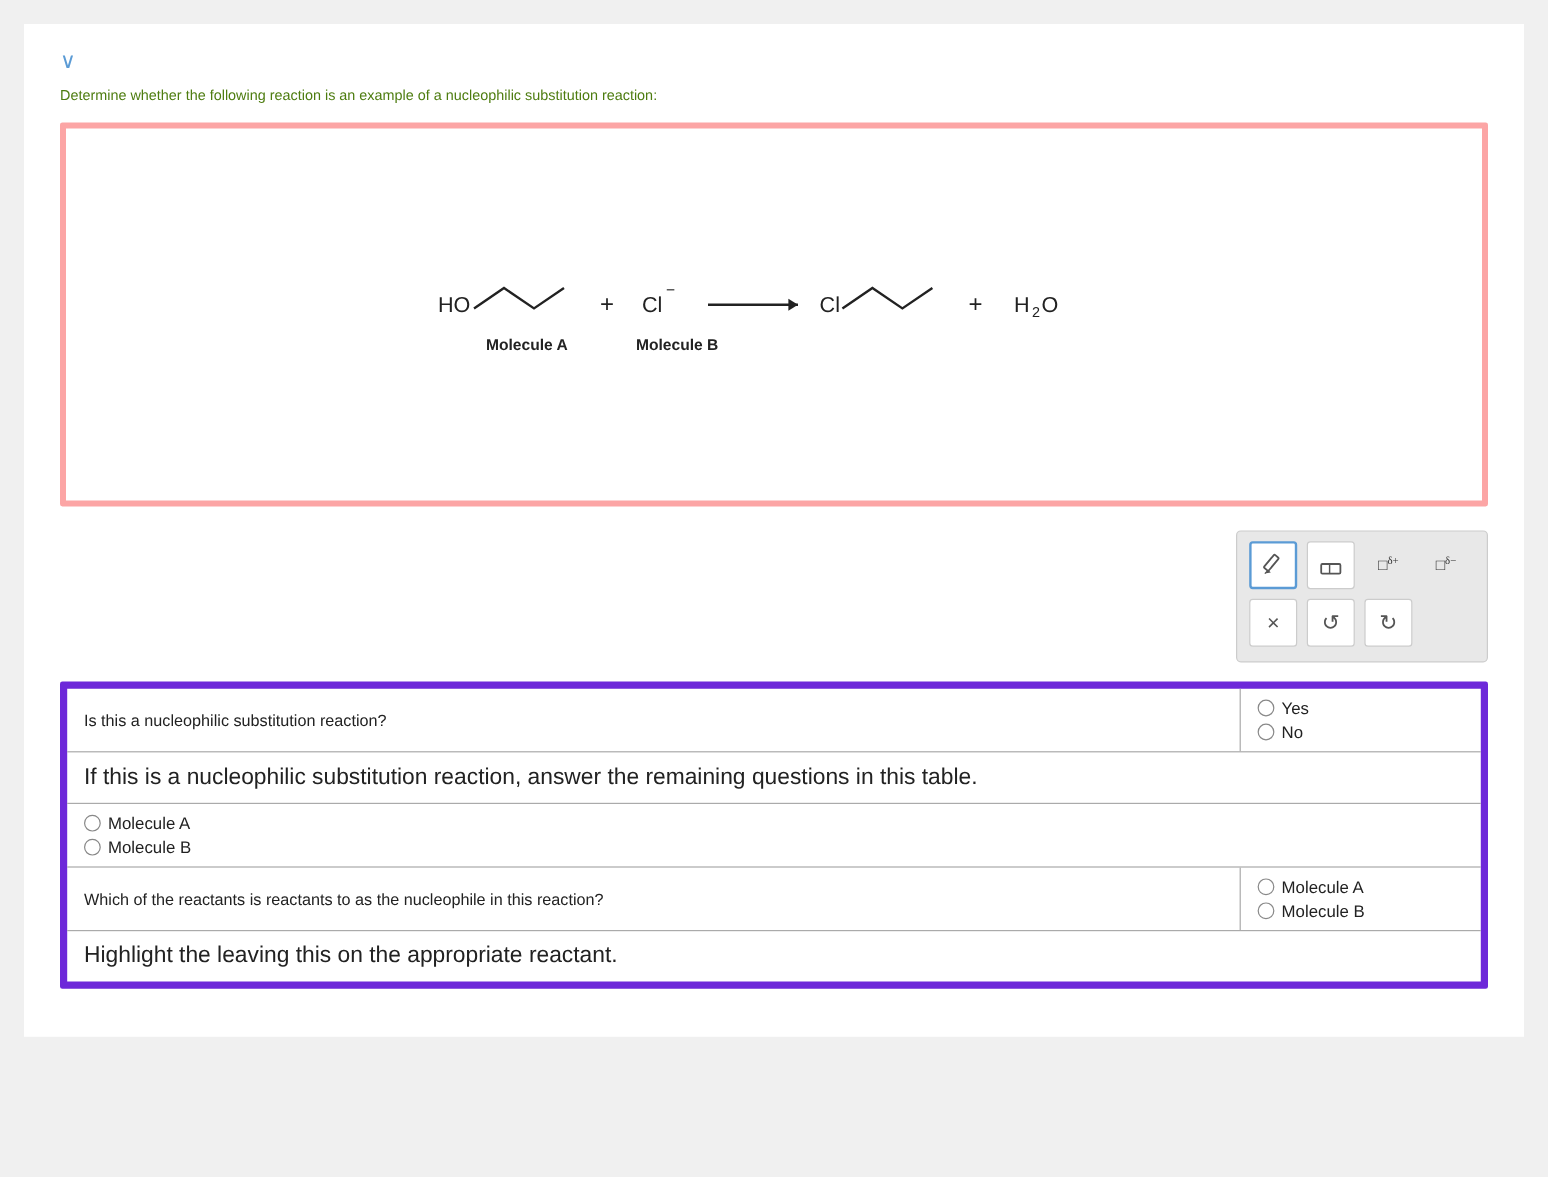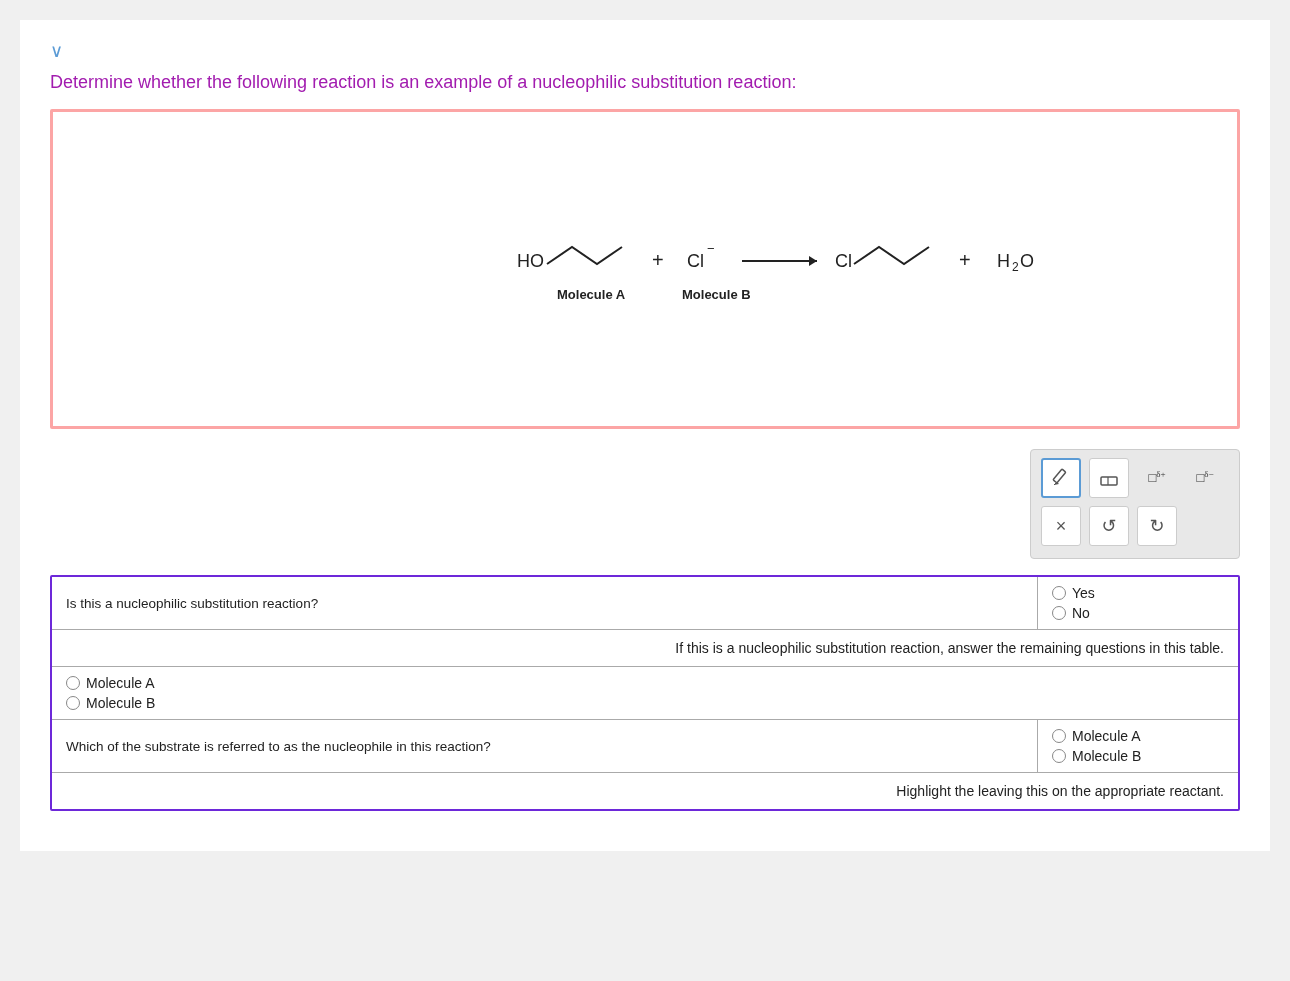"Determine whether the following reaction" .question-text { color: #a21caf -> #4d7c0f; font-size: 18px -> 12px }
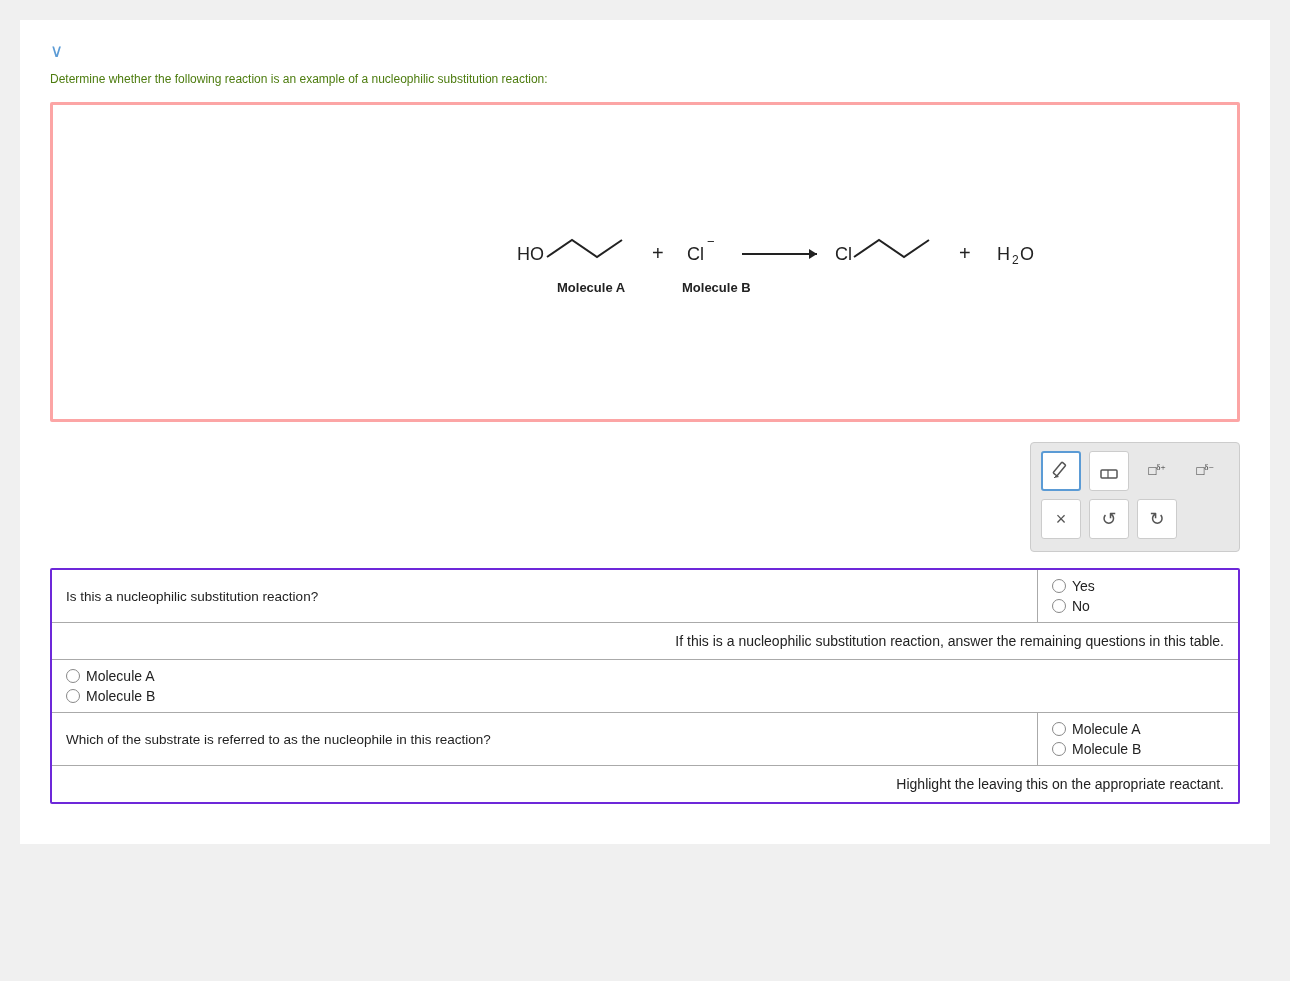"HO" .reaction-box { align-items: flex-end -> center; border: 3px solid #fca5a5 -> 5px solid #fca5a5 }
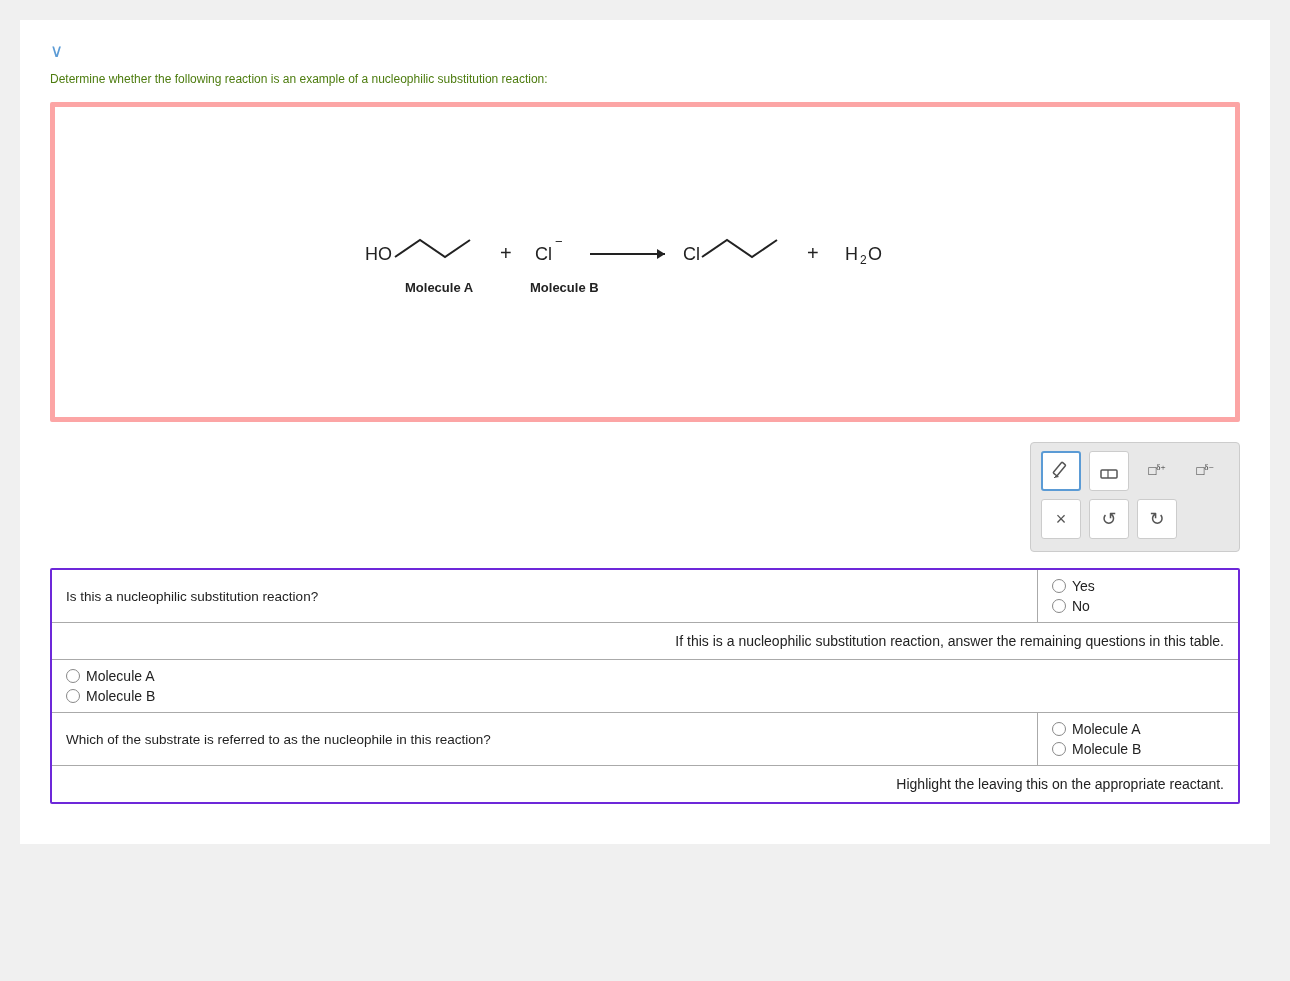"Is this a nucleophilic substitution" .table-section { border: 2px solid #6d28d9 -> 6px solid #6d28d9 }
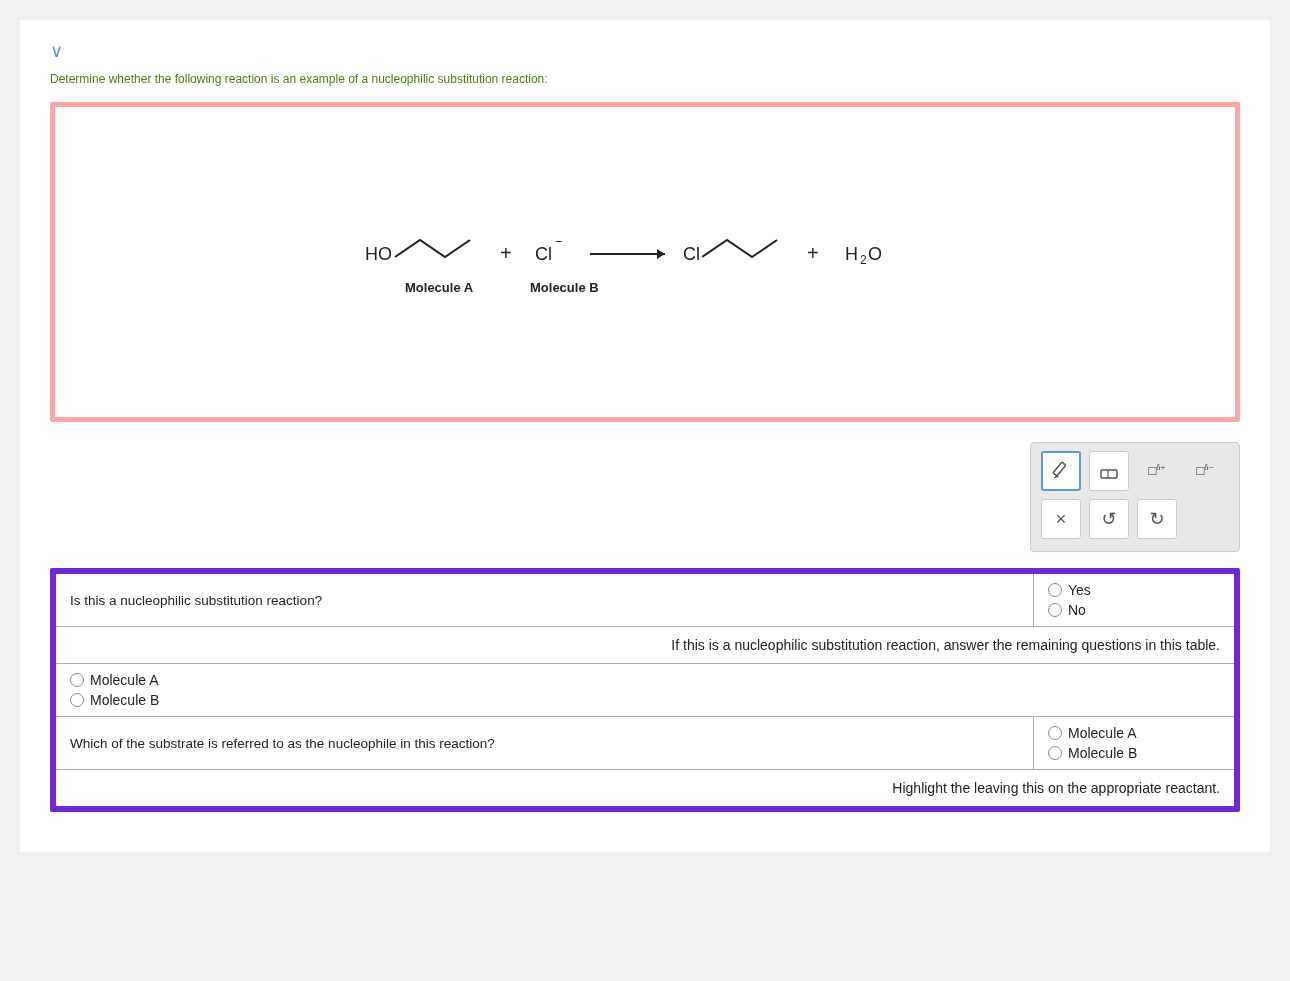"If this is a nucleophilic" .full-width-left { font-size: 14px -> 19px; justify-content: flex-end -> none }
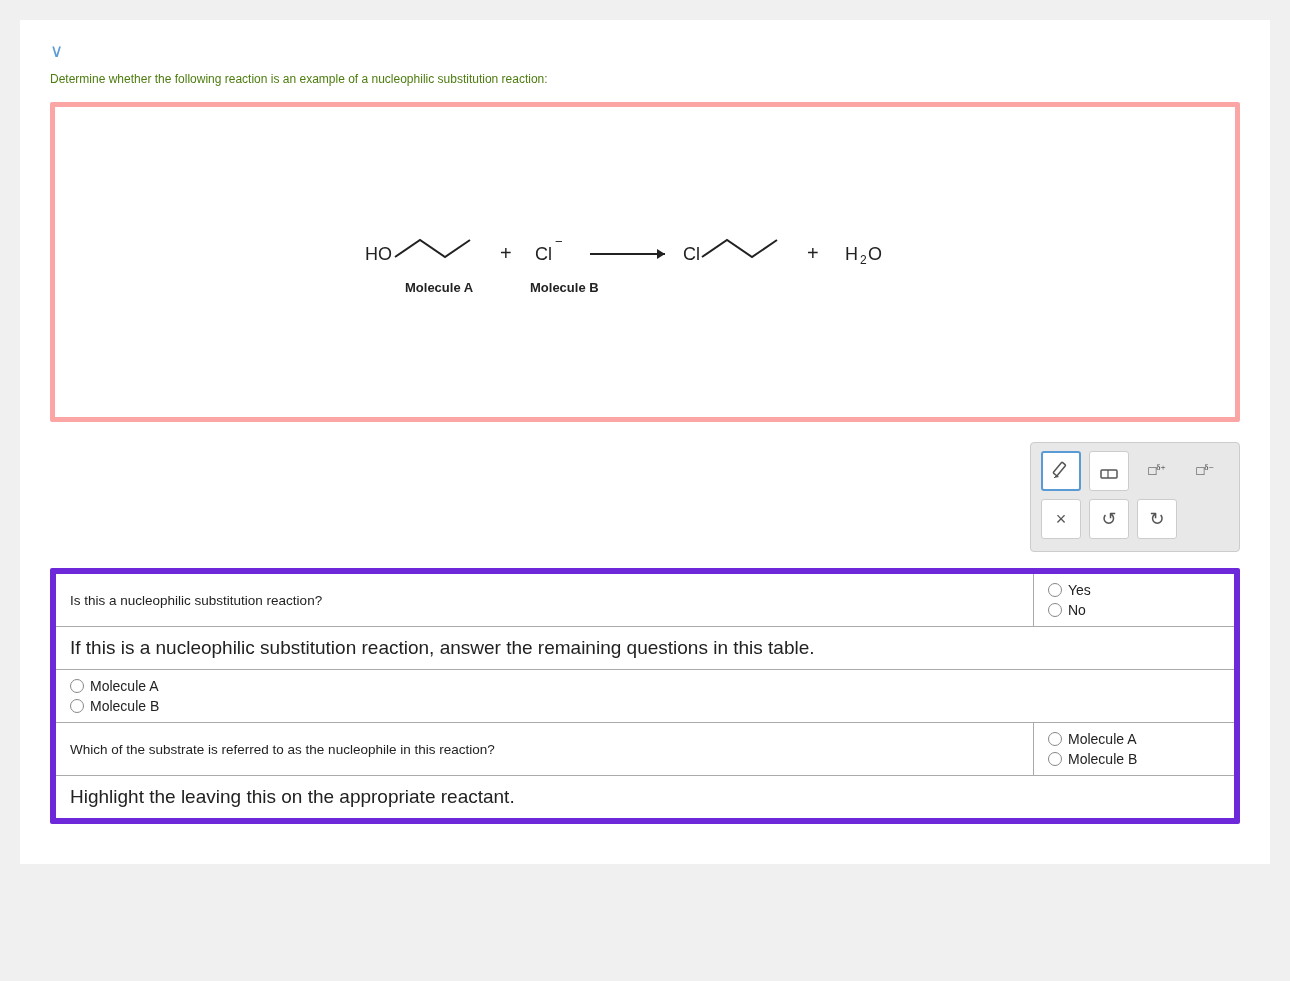"Which of the substrate is" span { text: substrate is referred -> reactants is reactants }
